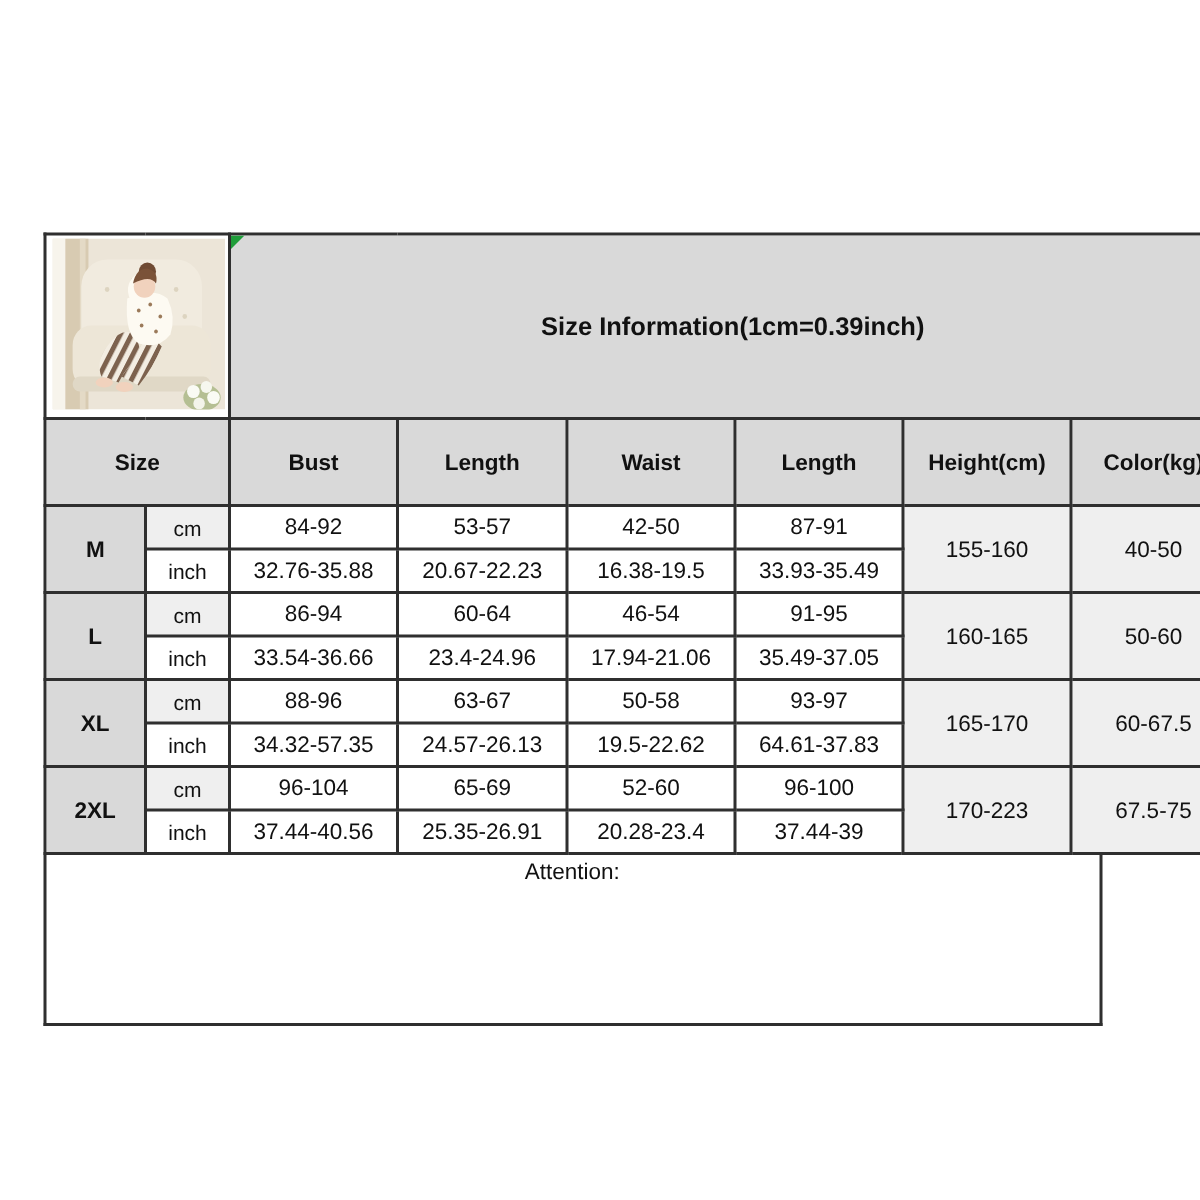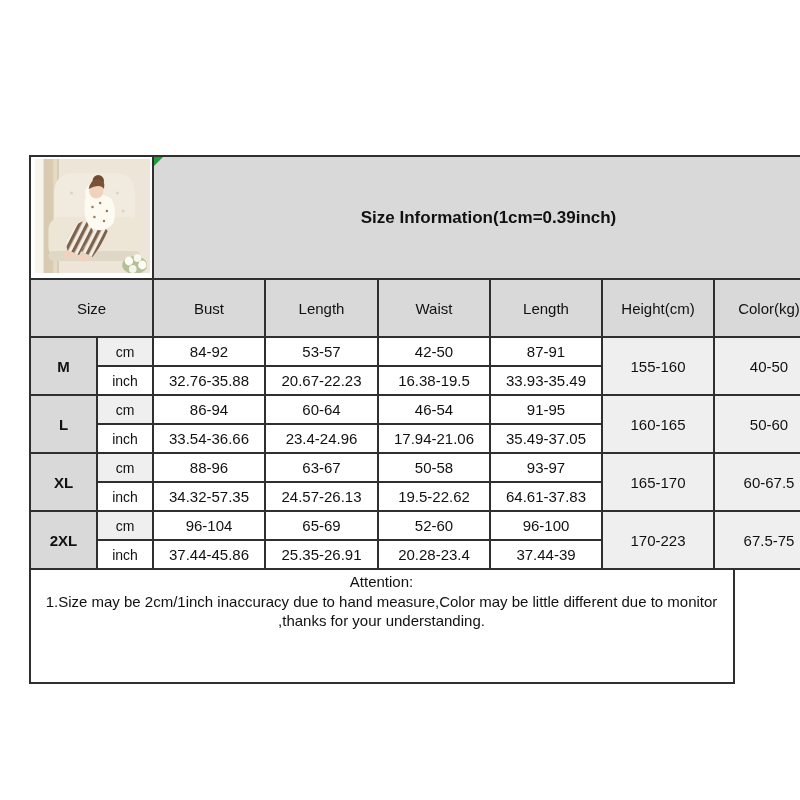"Size" .header-cell { font-weight: normal -> bold }
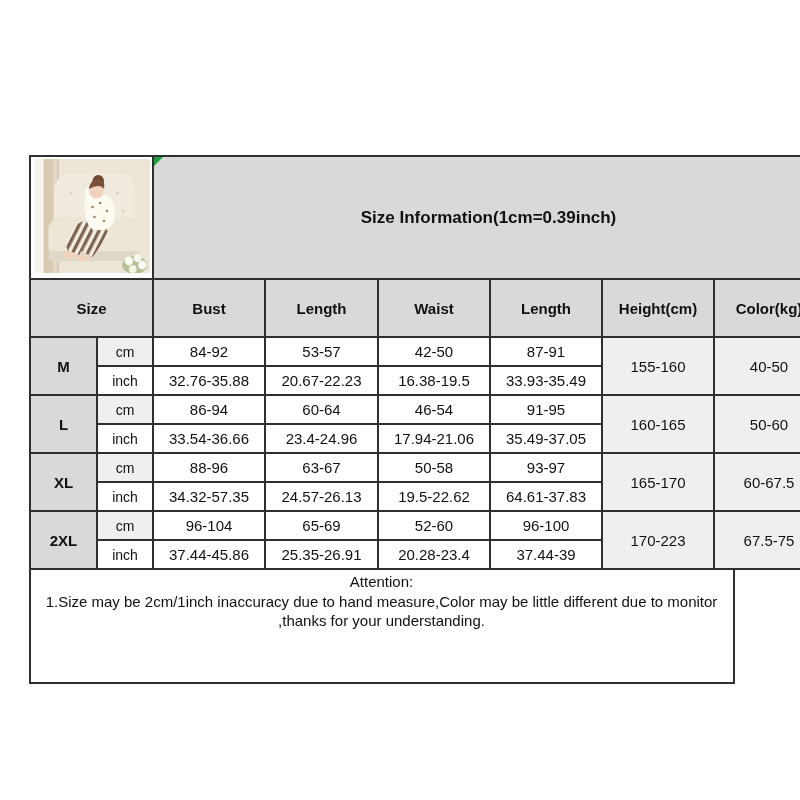"37.44-45.86" td.data-cell { text: 37.44-45.86 -> 37.44-40.56 }
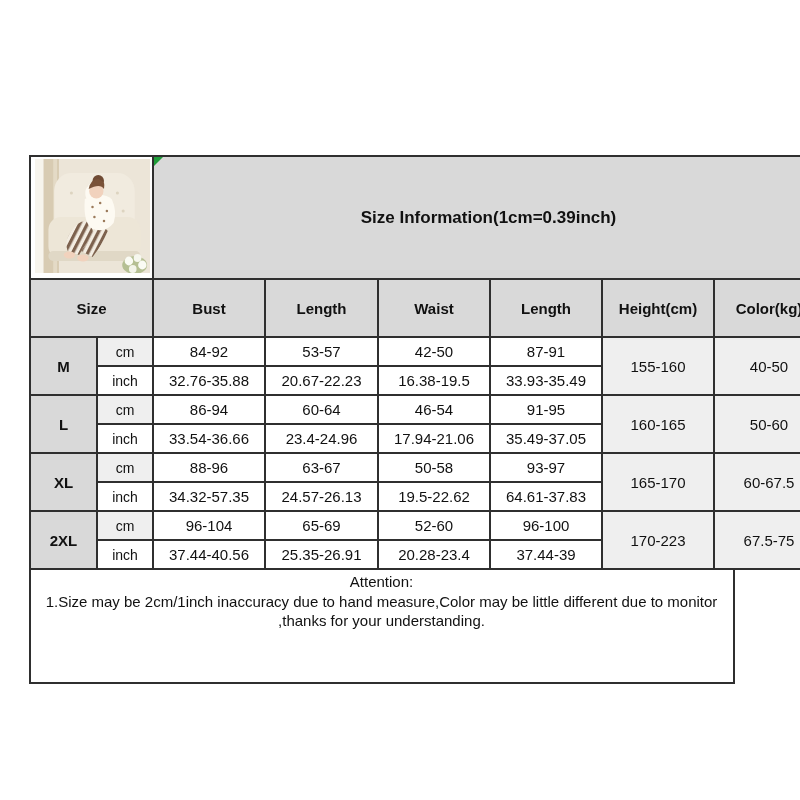"1.Size may be 2cm/1inch inaccuracy" div { html: <div>1.Size may be 2cm/1inch inaccuracy due to hand measure,Color may be little different due to monitor ,thanks for your understanding.</div> -> none }
